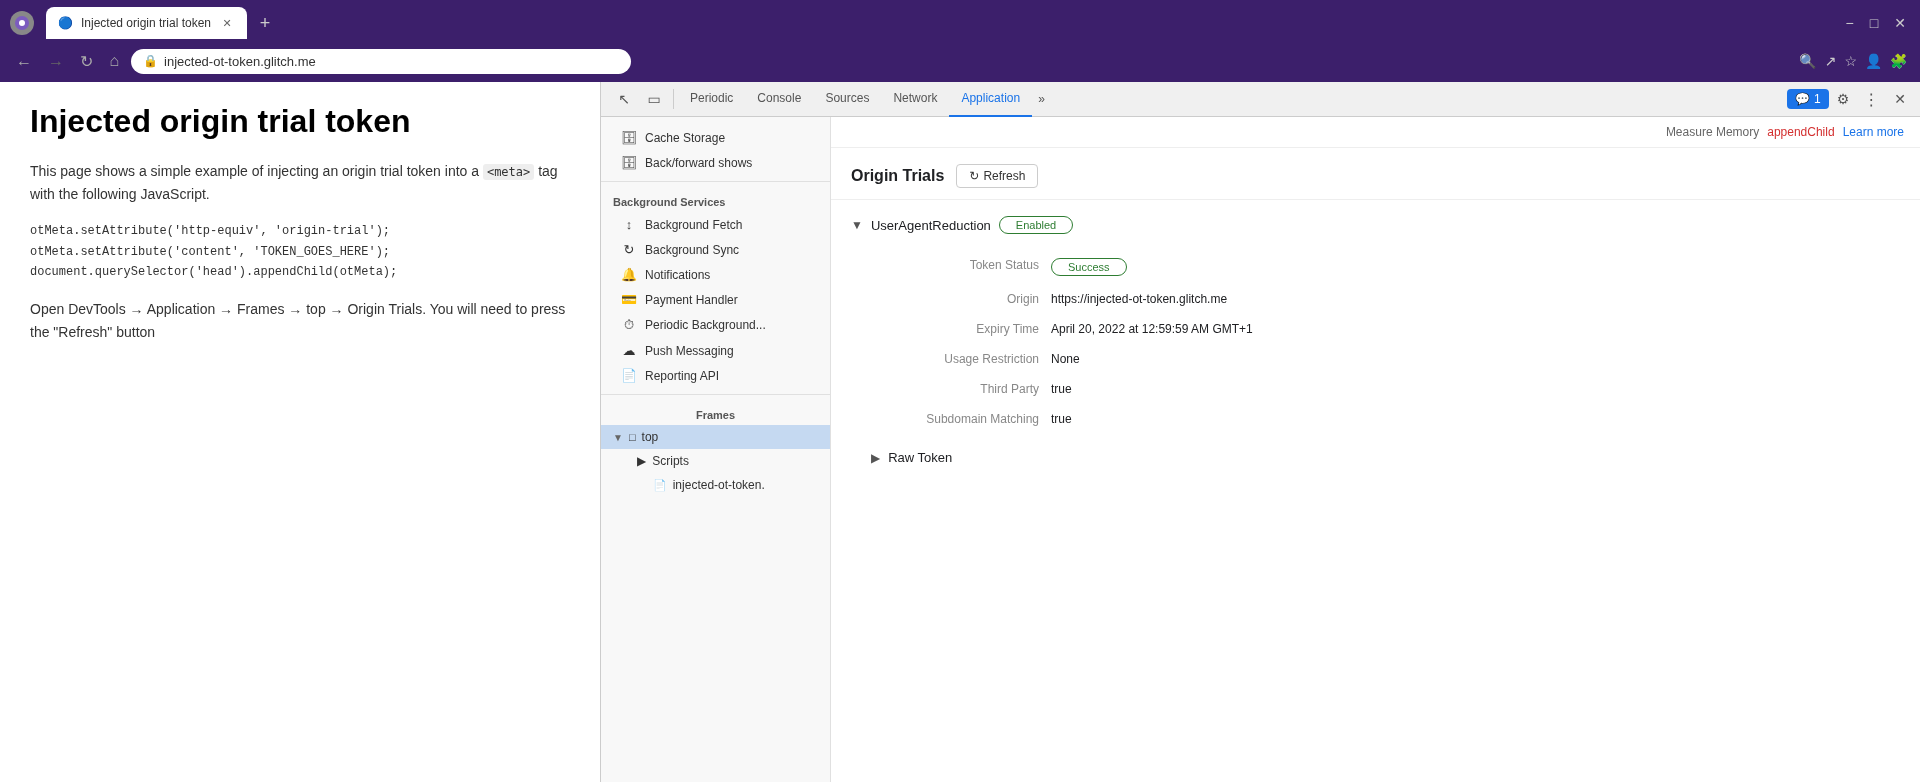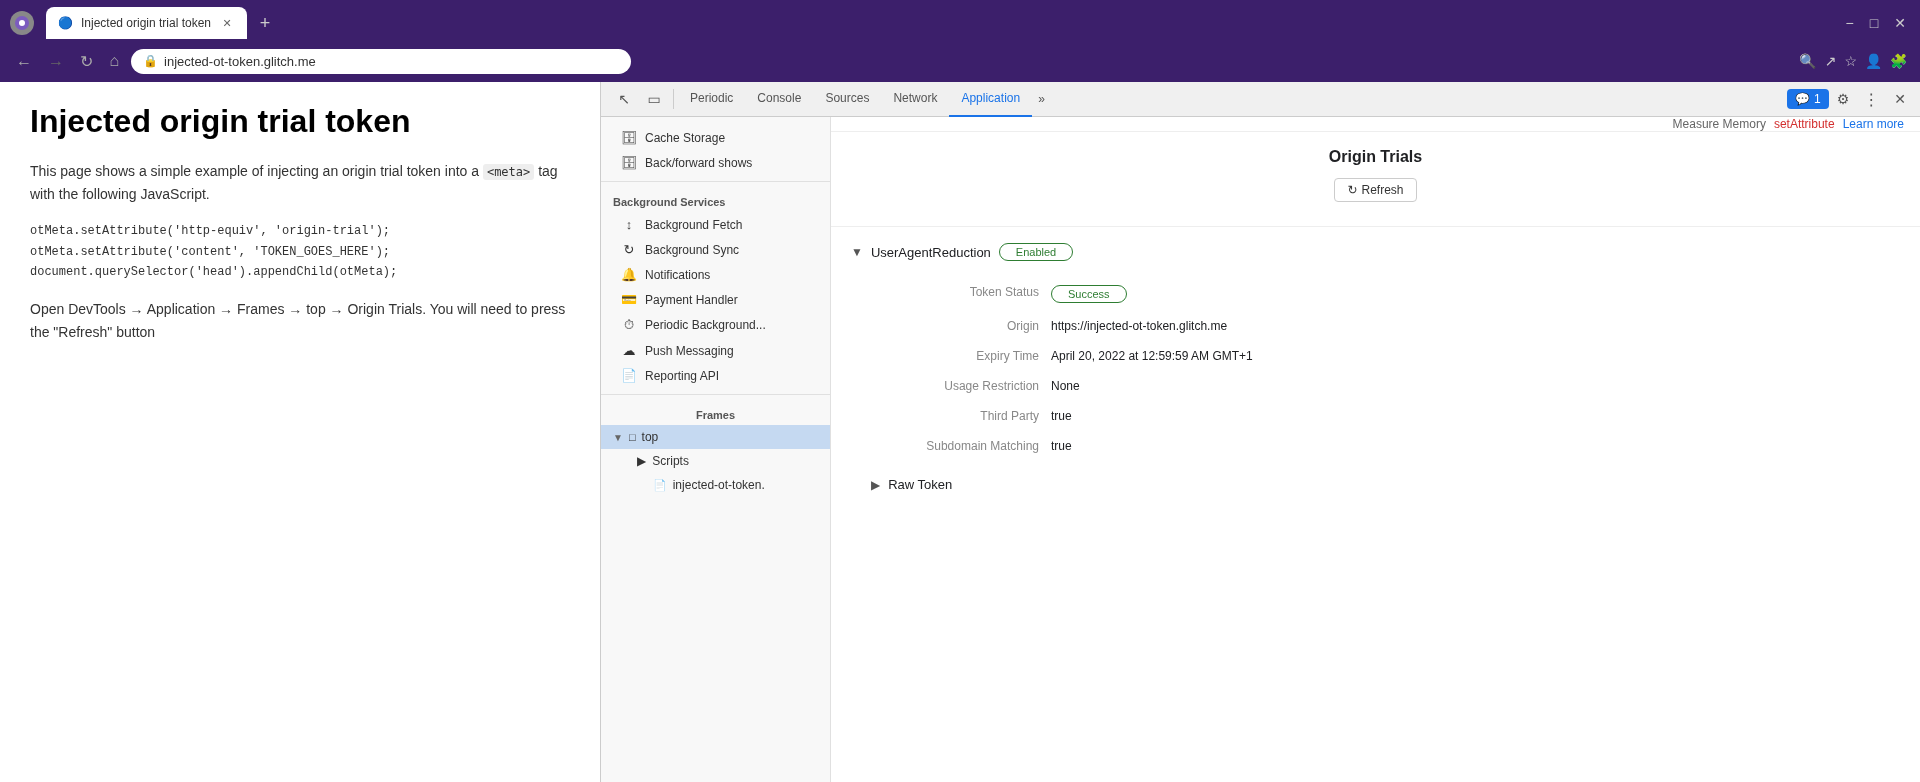"Measure Memory" .measure-memory-row { padding: 0 16px -> 8px 16px }
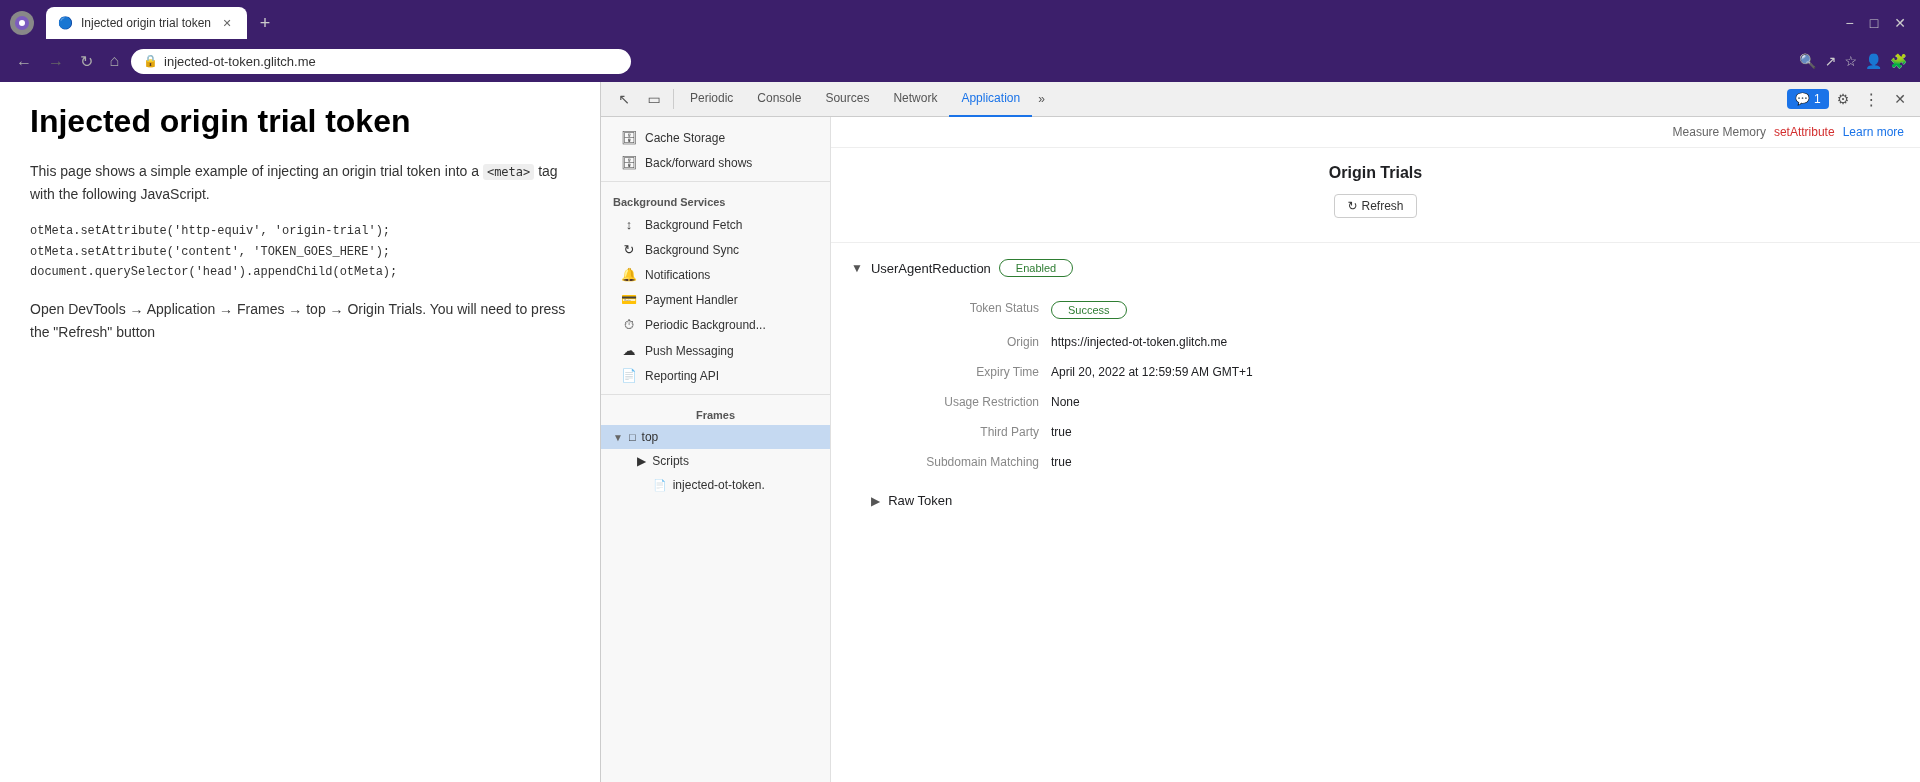"setAttribute" span.unavailable-text { text: setAttribute -> appendChild }
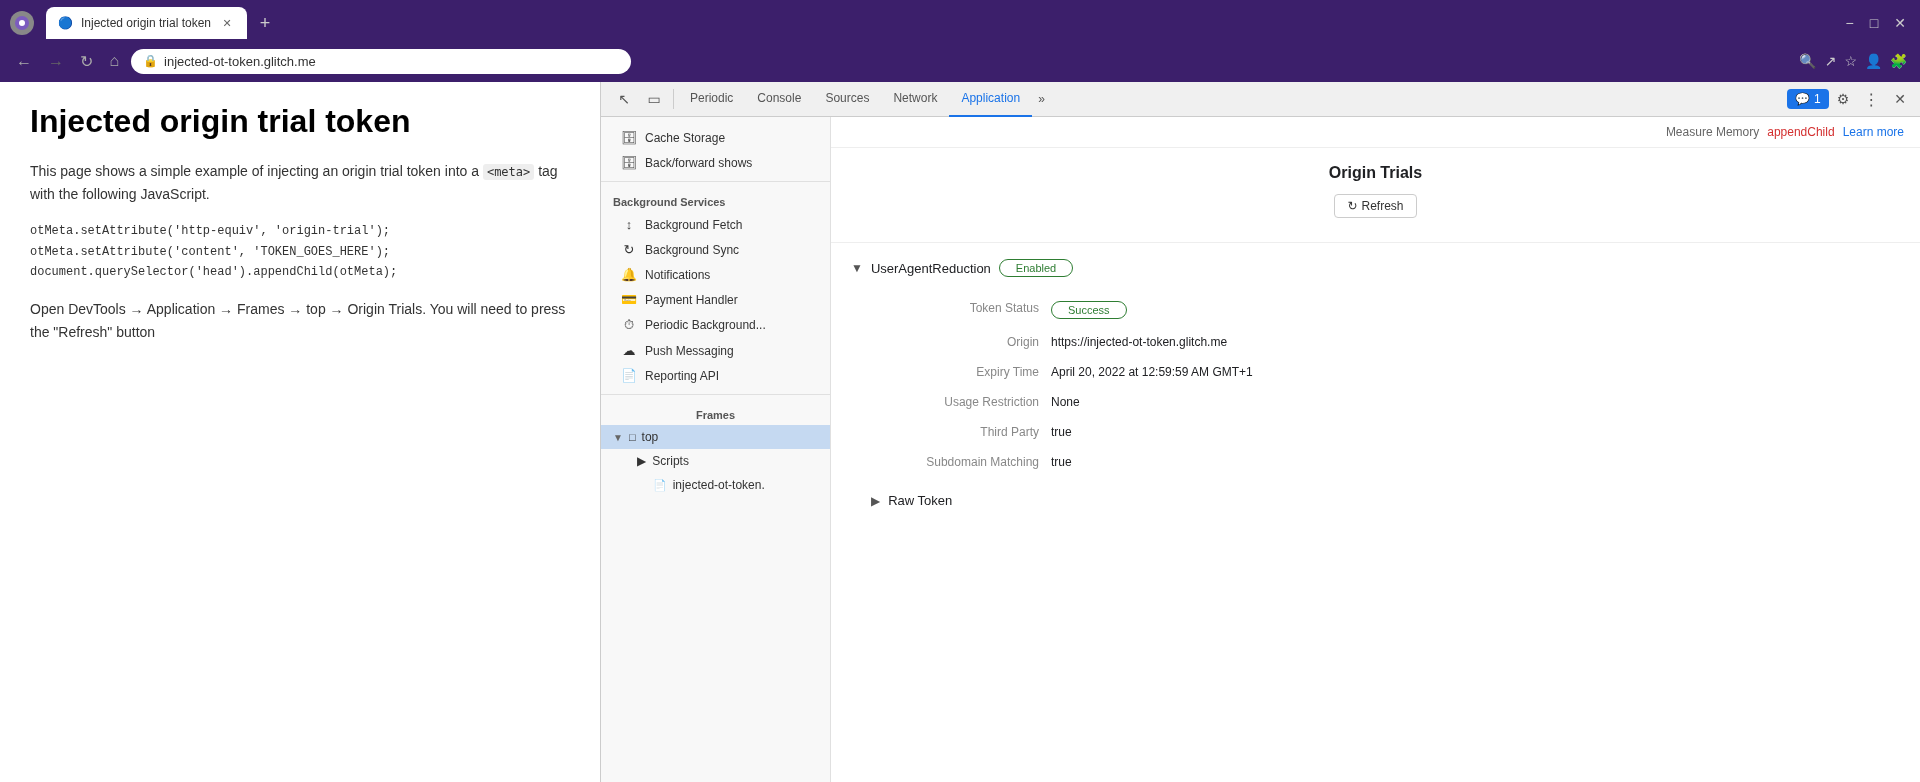"Origin Trials" .origin-trials-header { flex-direction: column -> none; padding: 16px 20px 24px -> 16px 20px 11px }
